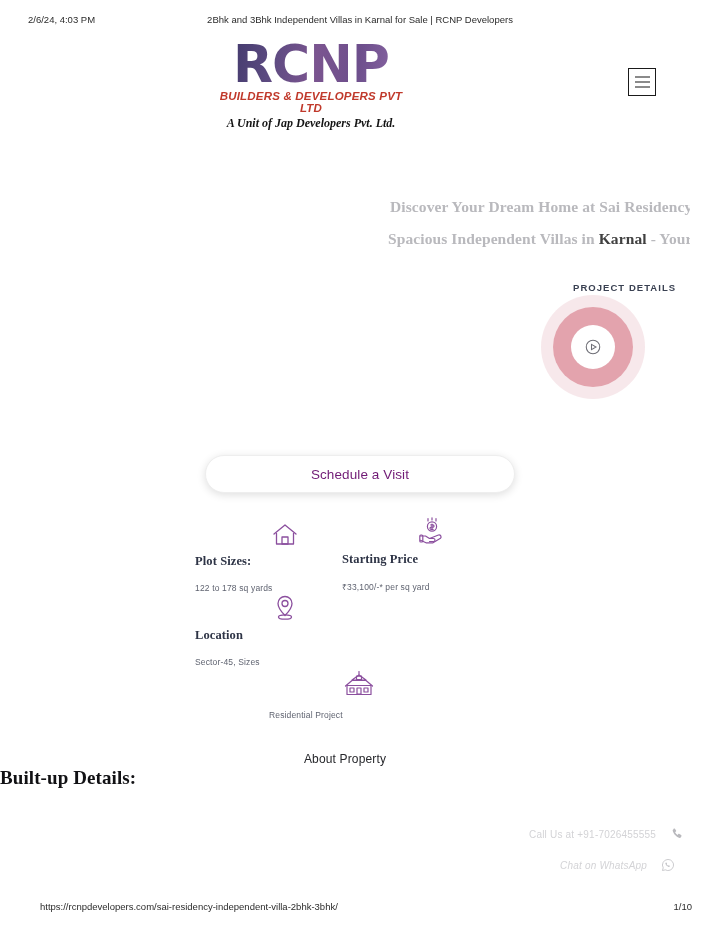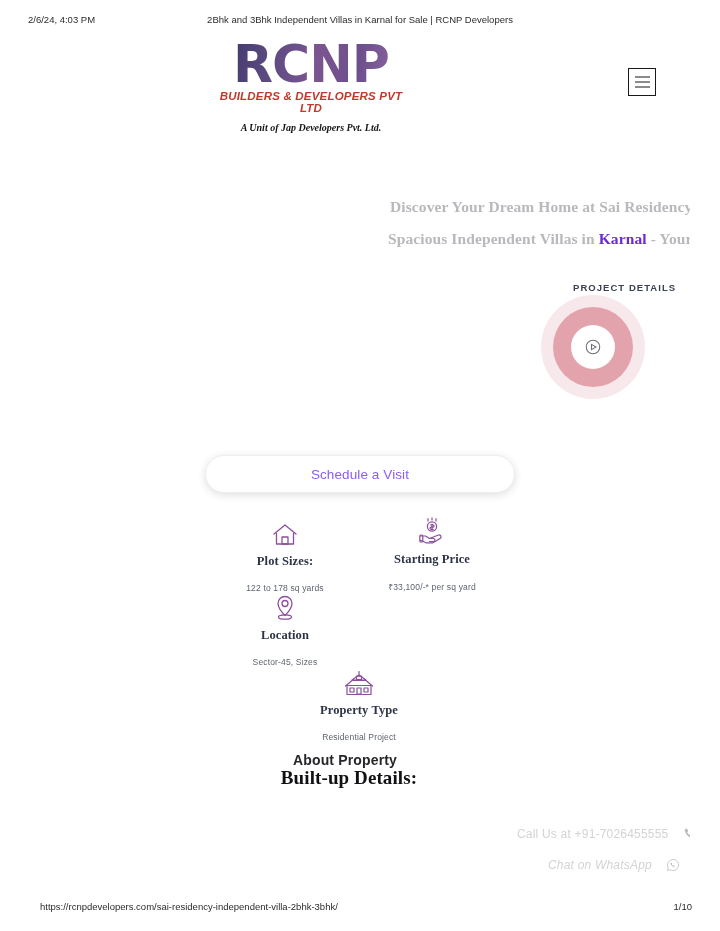"A Unit of Jap Developers" .logo-sub2 { font-size: 10px -> 12px; margin-top: 8px -> 2px }
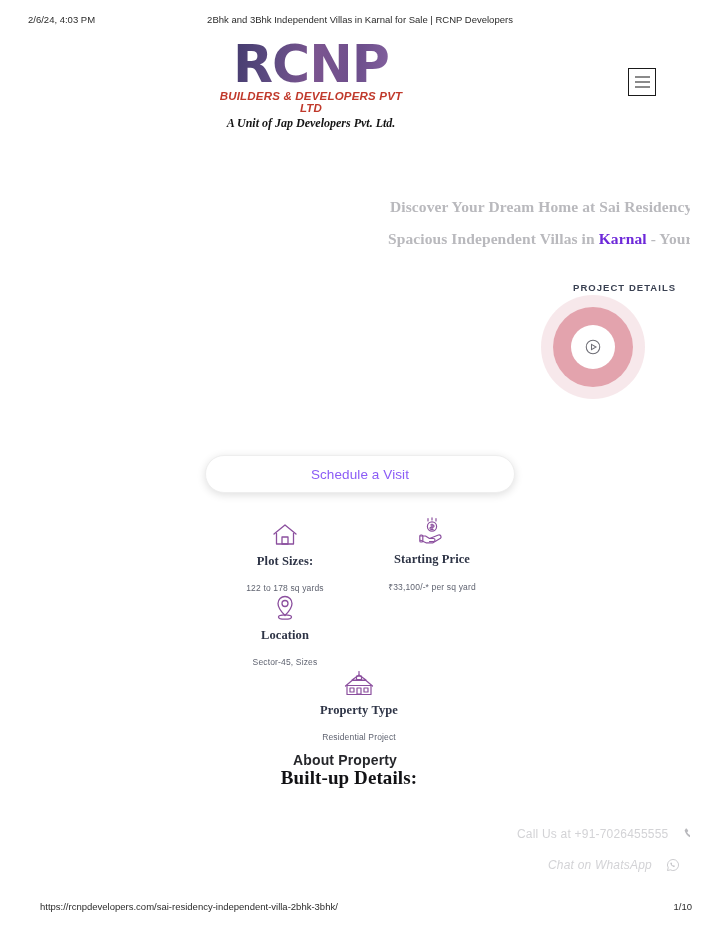"Karnal" .hero-line2 .hi { color: #6d28d9 -> #404040 }
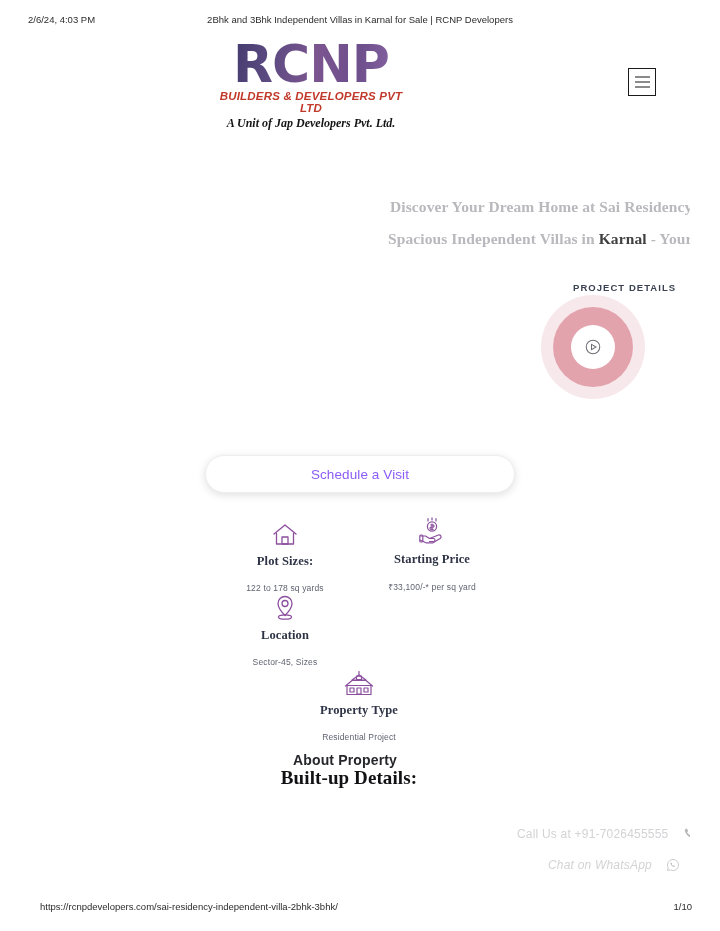"Schedule a Visit" .schedule-btn { color: #8b5cf6 -> #701a75 }
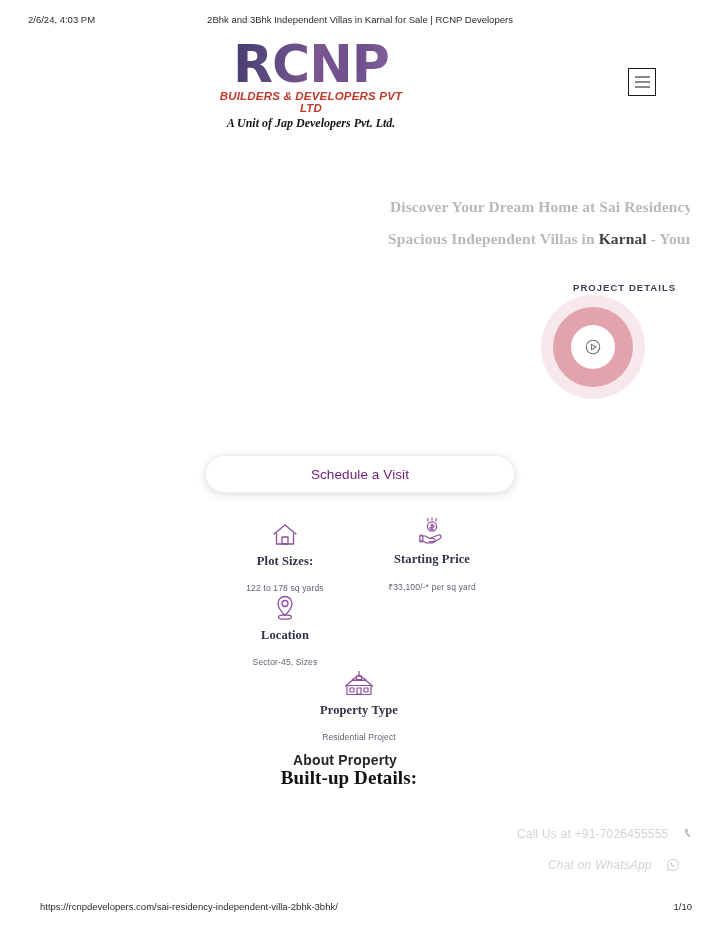"Plot Sizes:" .feat { text-align: center -> none }
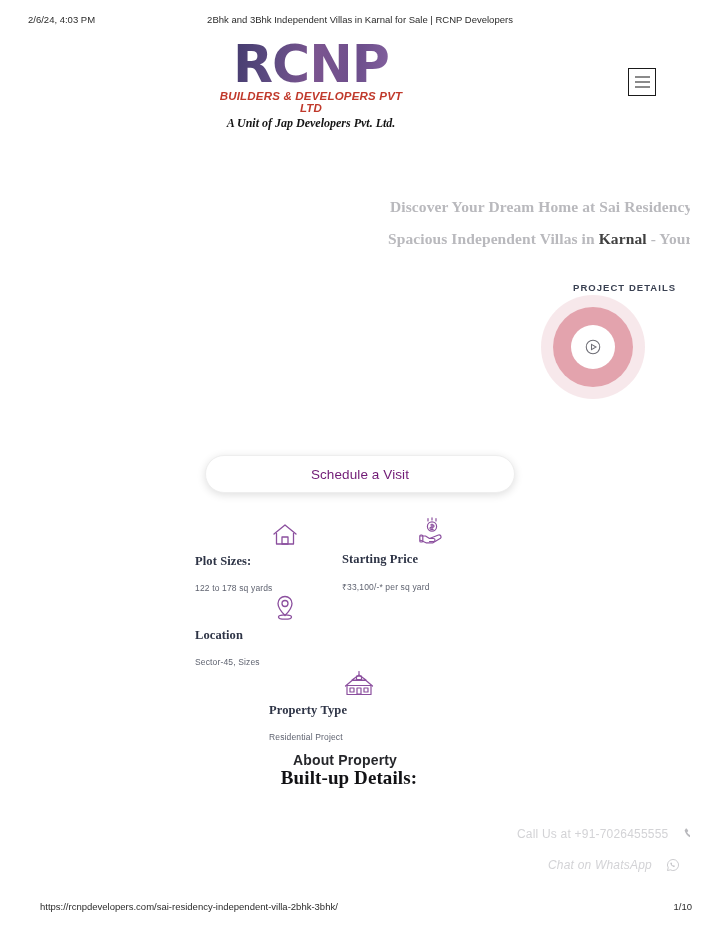"Property Type" div.feat-title { html: <div>Property Type</div> -> none }
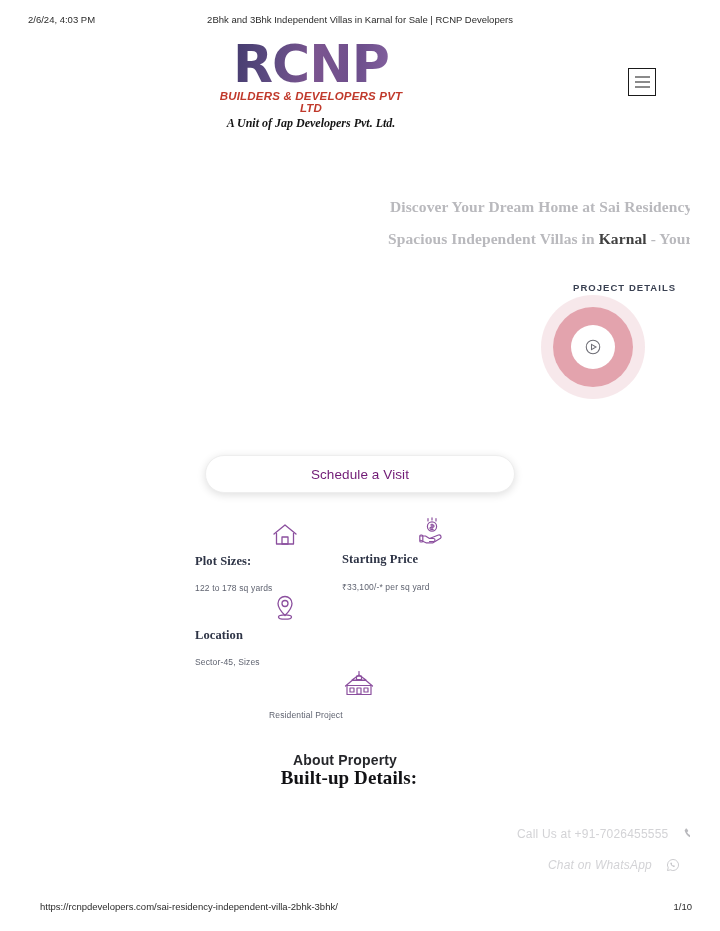"About Property" .about-label { font-size: 14px -> 12px; font-weight: bold -> none }
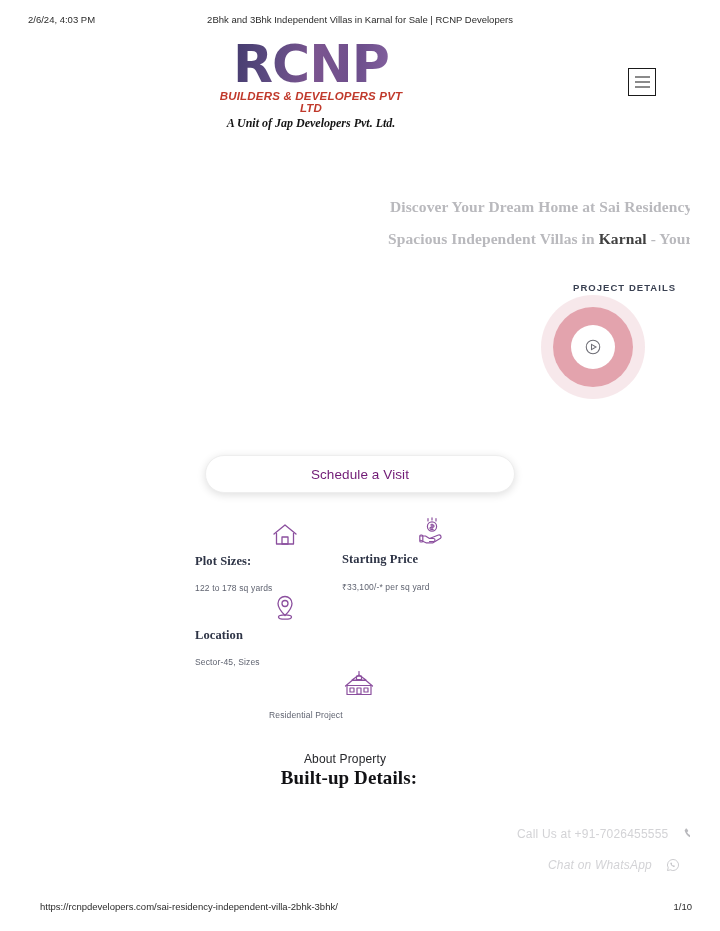"Built-up Details:" .about-heading { padding-left: 8px -> none; text-align: center -> left }
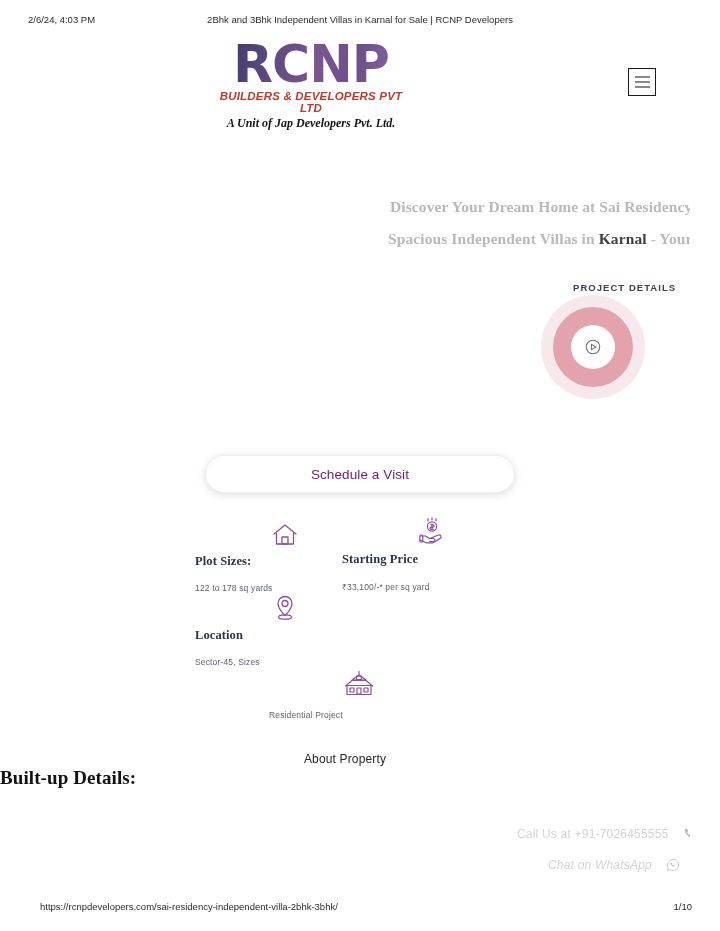"Call Us at +91-7026455555" .contact-text { font-size: 12px -> 10px; margin-left: none -> 12px }
